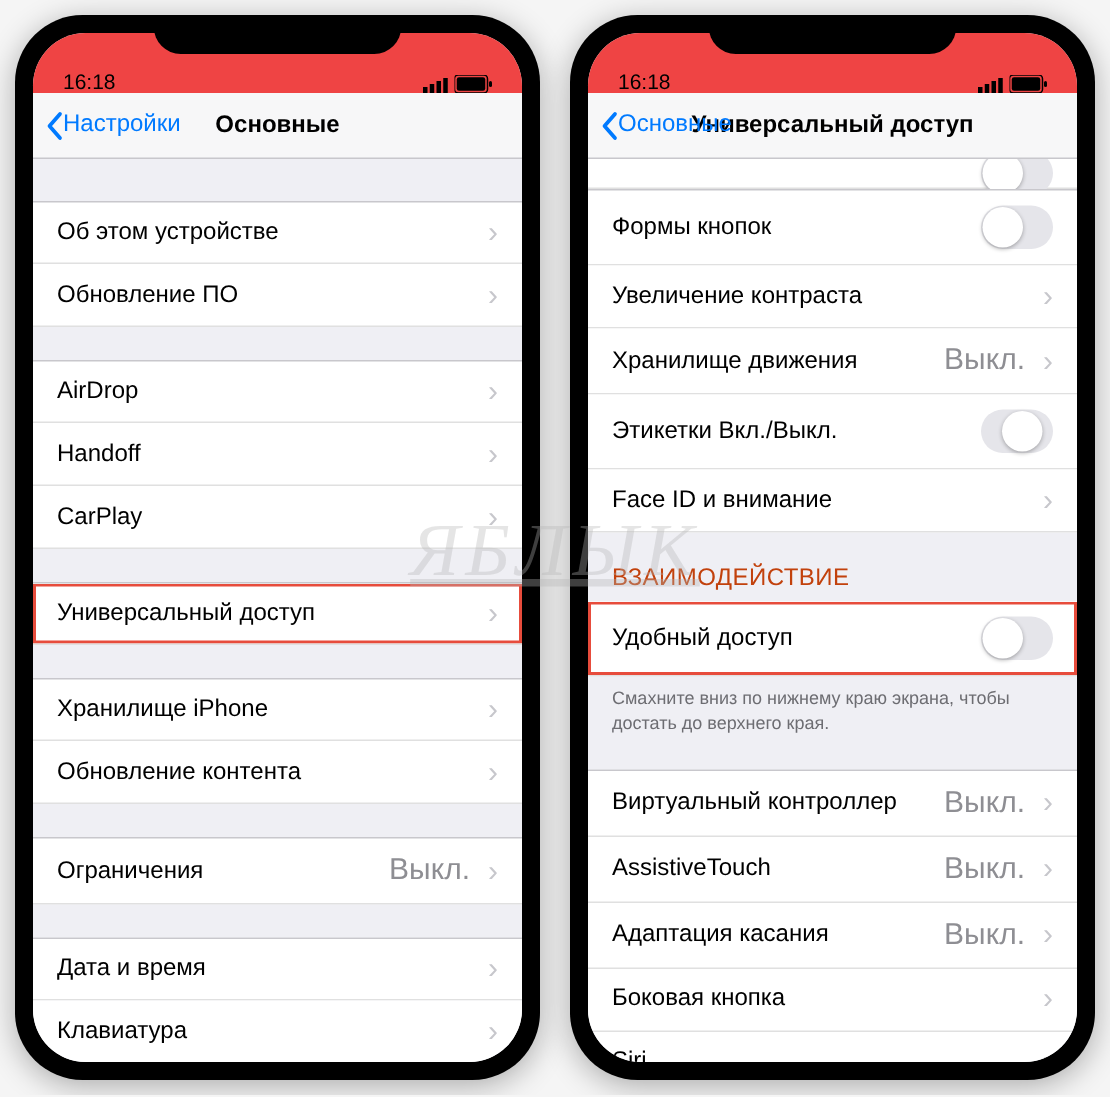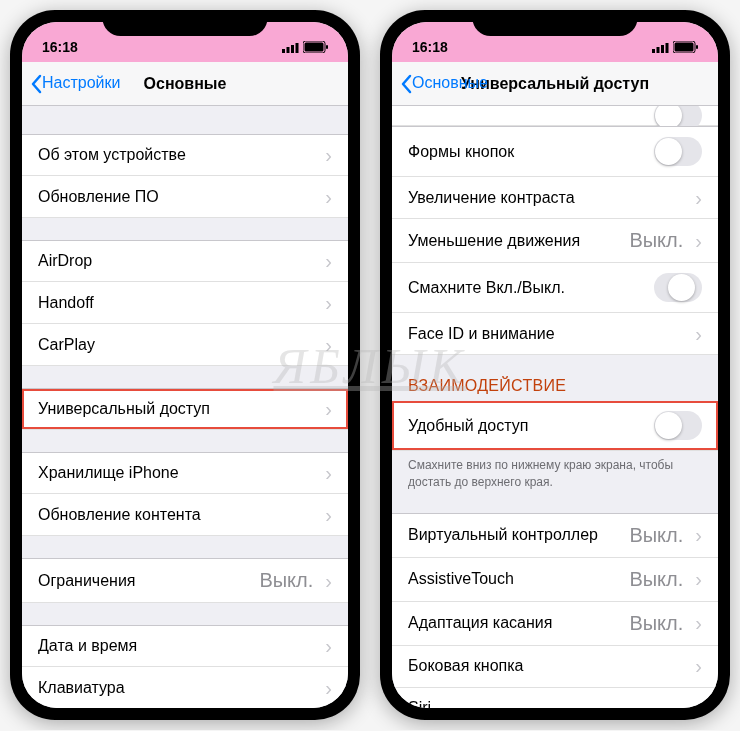"16:18" .status-bar { align-items: center -> flex-end; background: #f9a8d4 -> #ef4444; font-weight: 700 -> 400 }
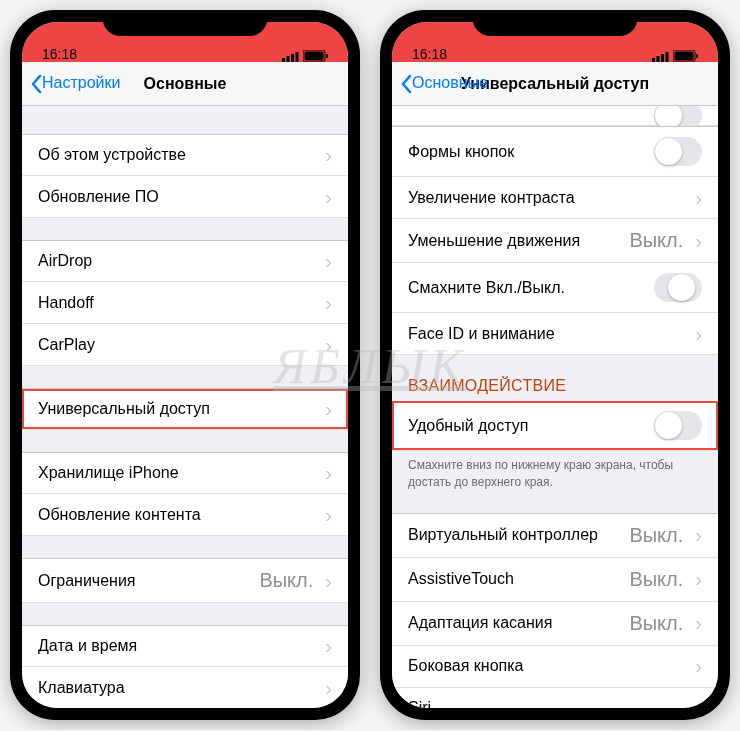"Уменьшение движения" span.label { text: Уменьшение -> Хранилище }
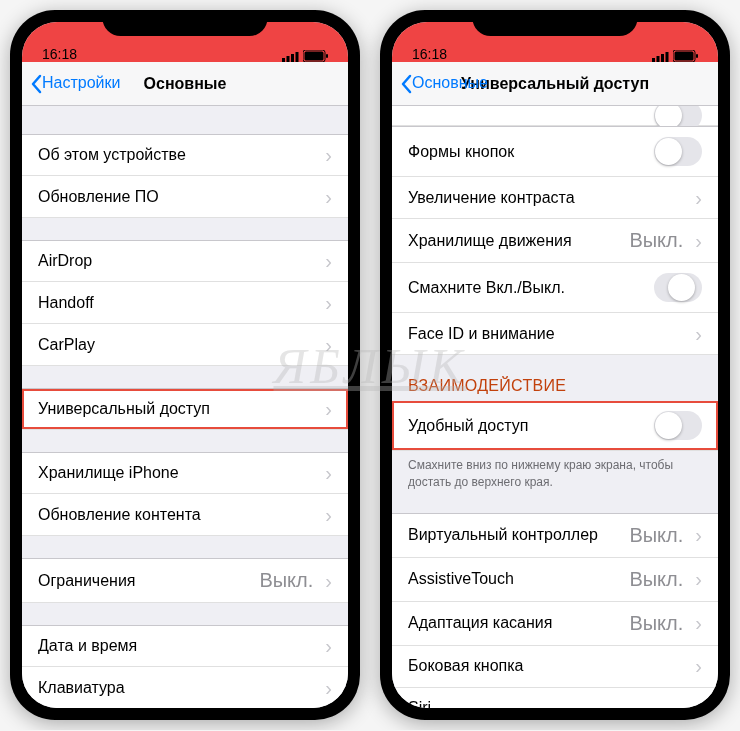"Смахните Вкл./Выкл." span.label { text: Смахните -> Этикетки }
